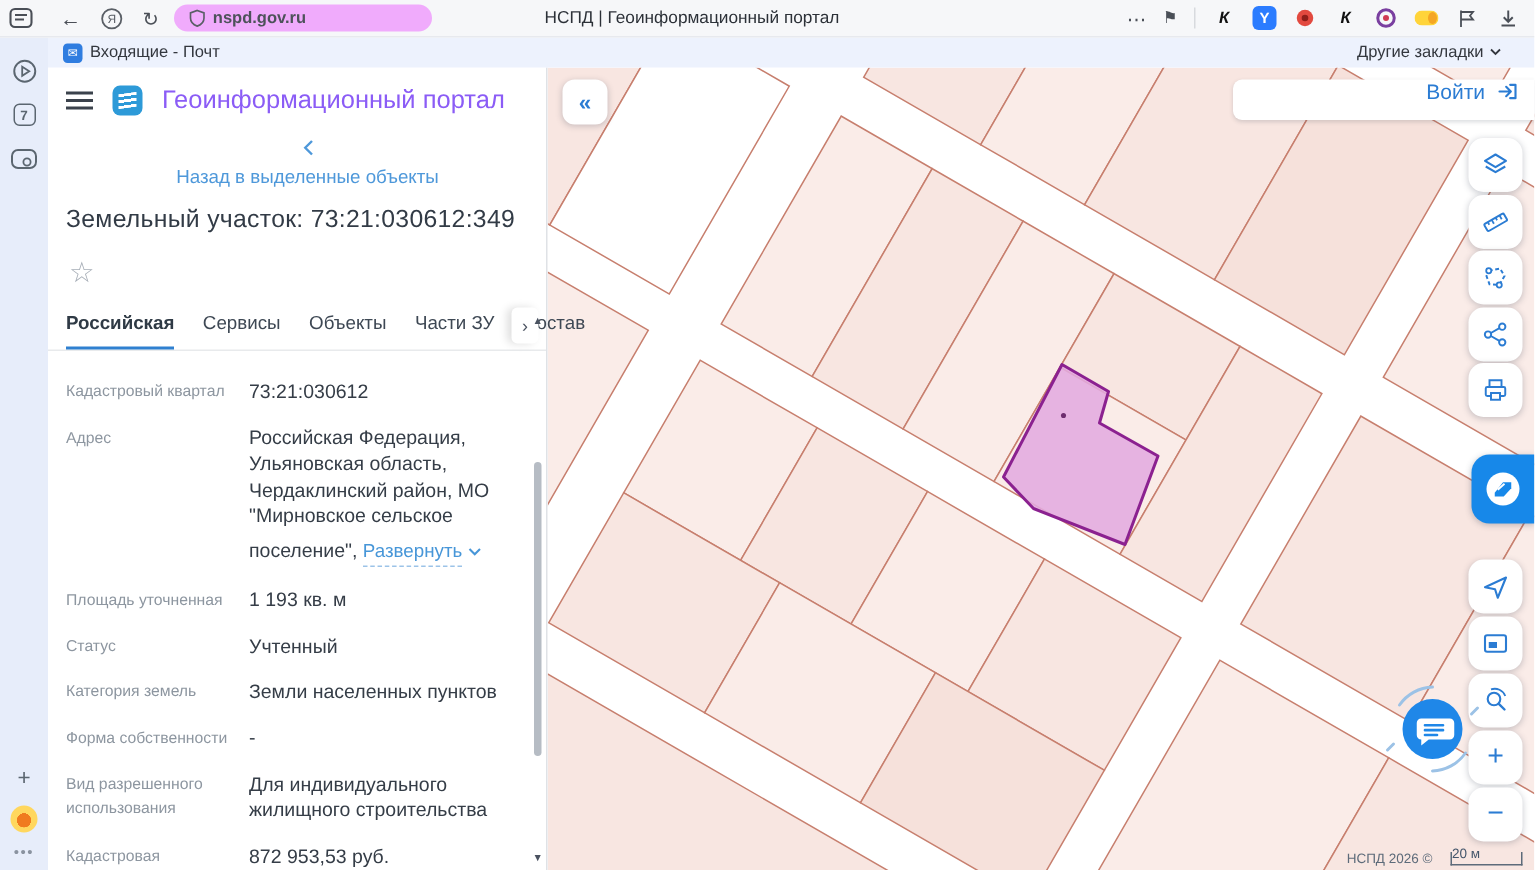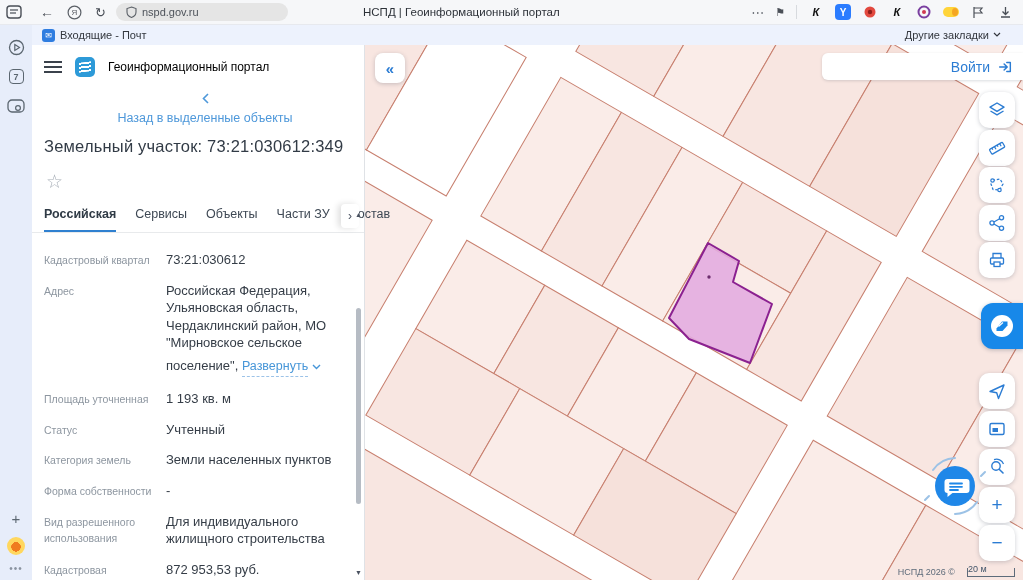"nspd.gov.ru" .urlpill { background: #e5e5e5 -> #f0abfc; font-weight: none -> bold }
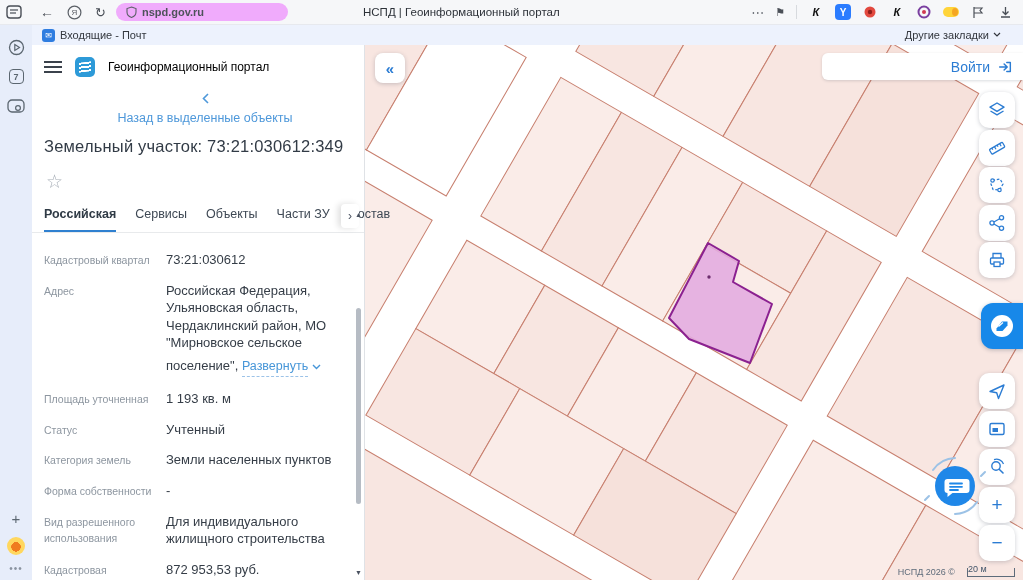"Геоинформационный портал" .ptitle { color: #000000 -> #8b5cf6; font-size: 12px -> 17px }
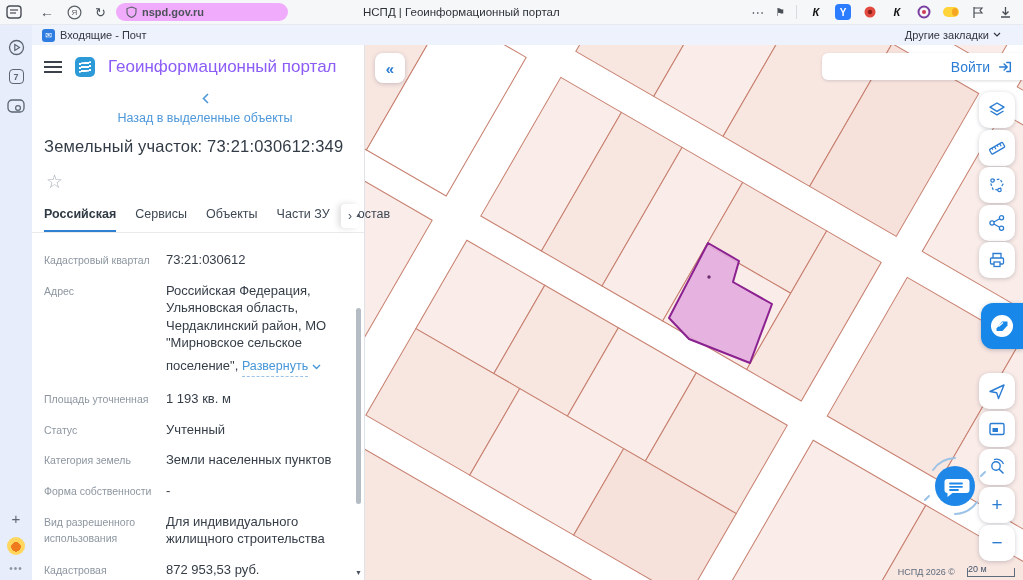"Войти" .loginbar { align-items: center -> none }
